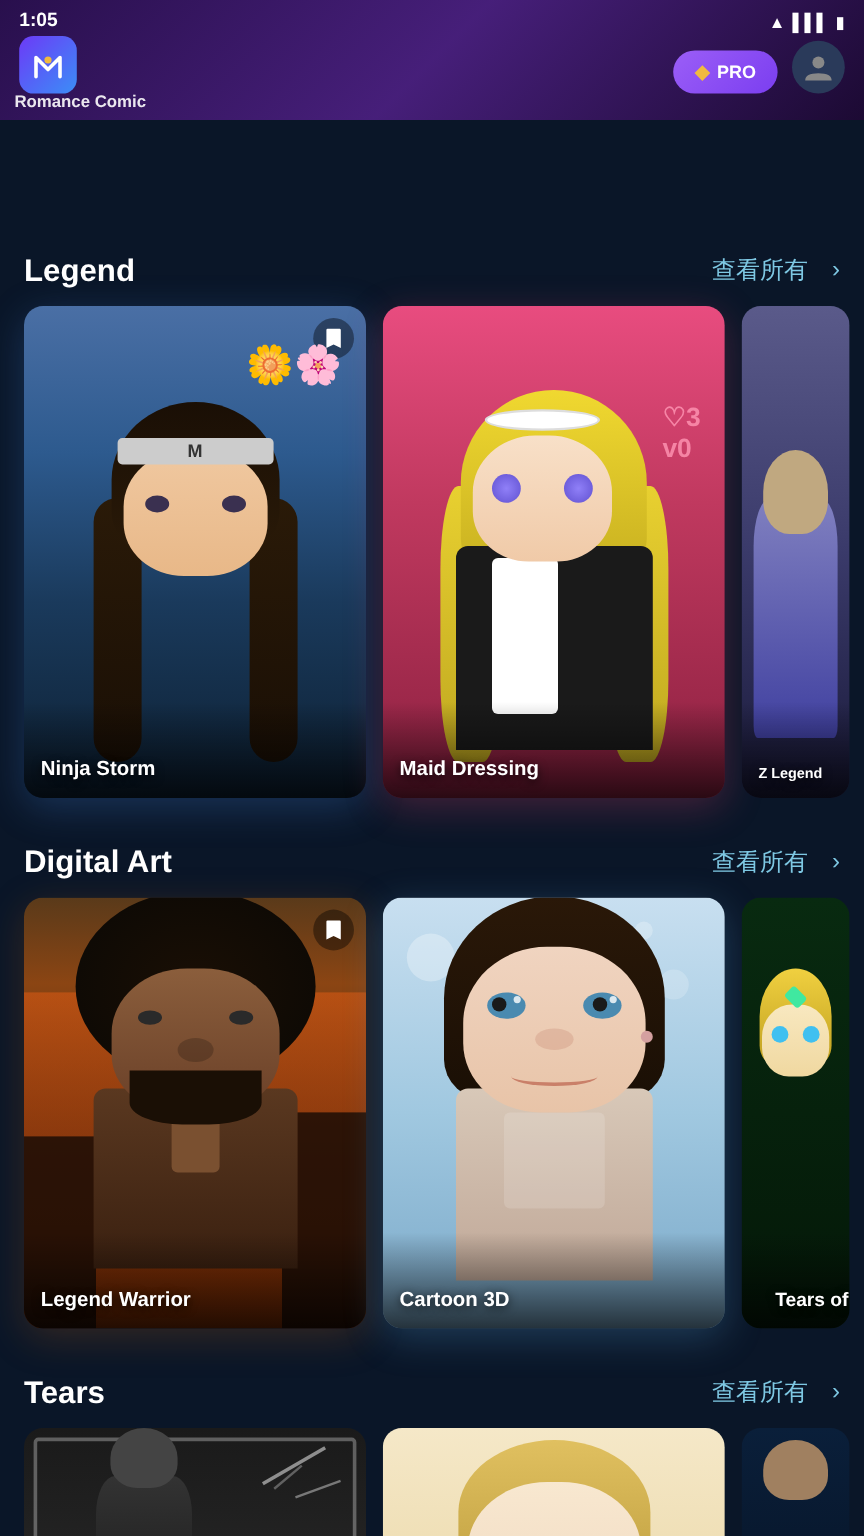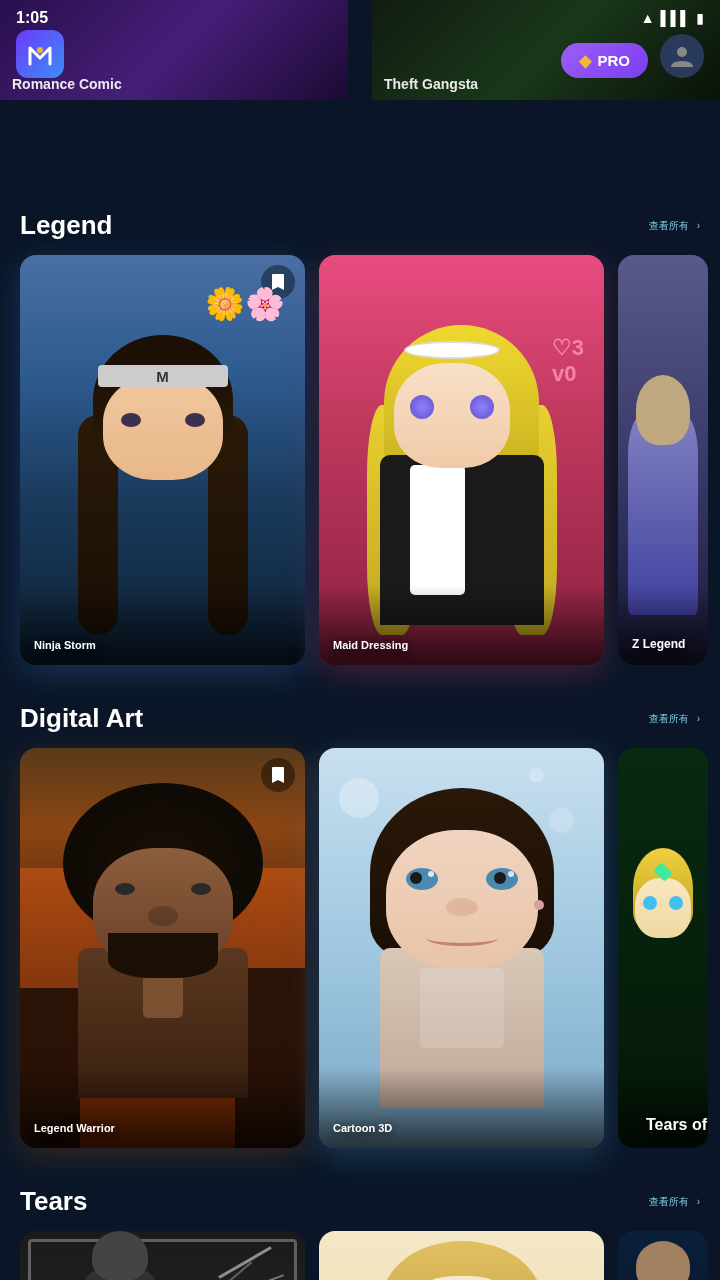"Theft Gangsta" div.banner-item { html: <div> <div></div> <span>Theft Gangsta</span> </div> -> none }
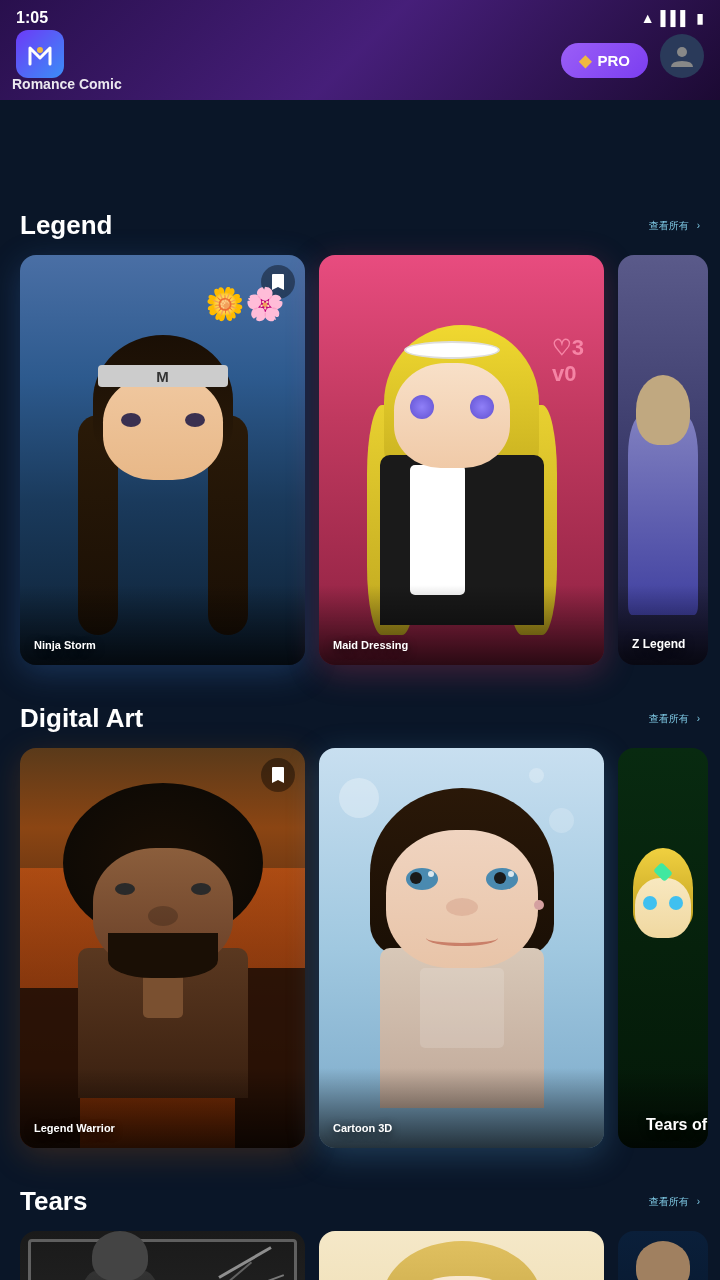"查看所有" .section-view-all { font-size: 10px -> 20px; gap: 8px -> 20px }
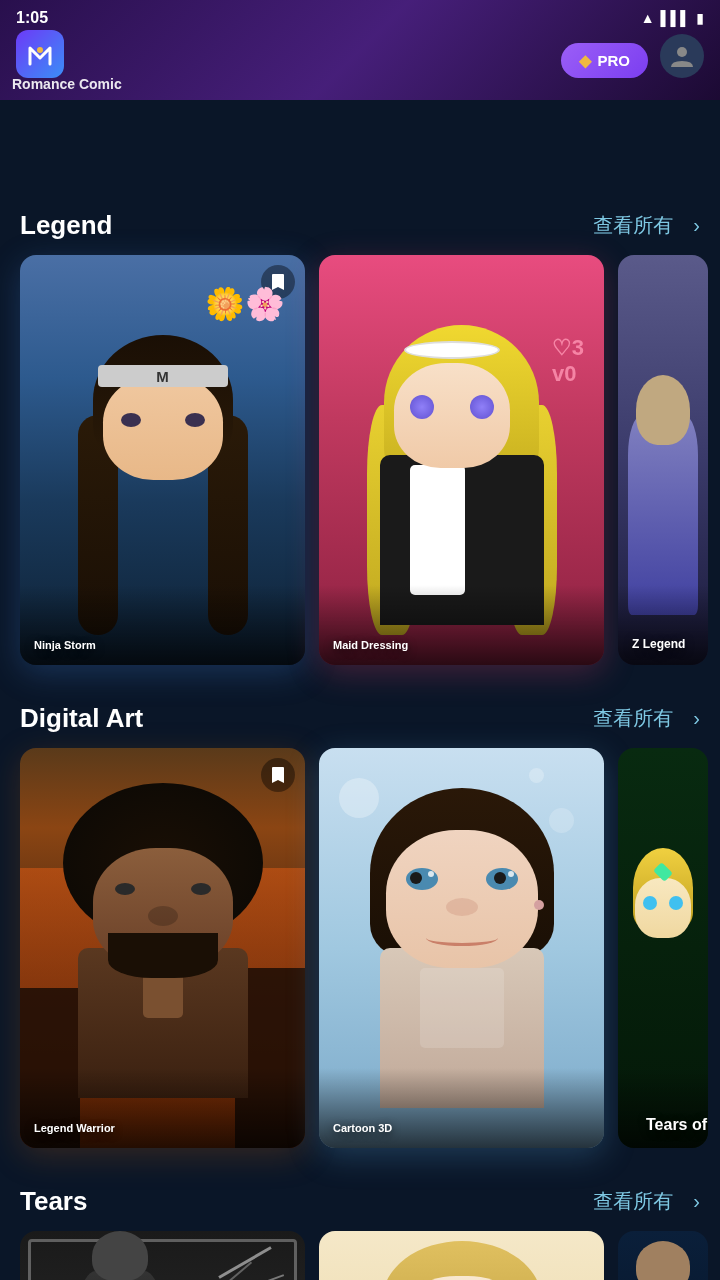"Ninja Storm" .card-label { font-size: 11px -> 17px }
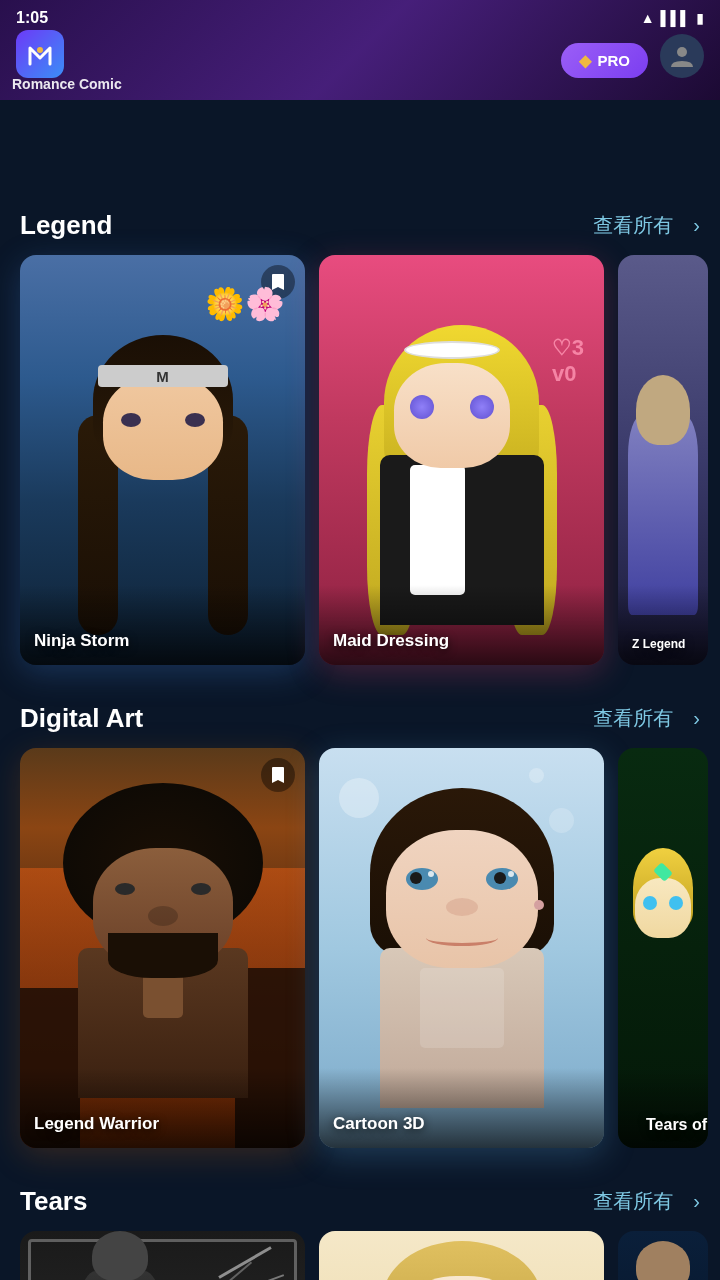"Legend Warrior" .cards-row-digital .card { height: 400px -> 359px }
